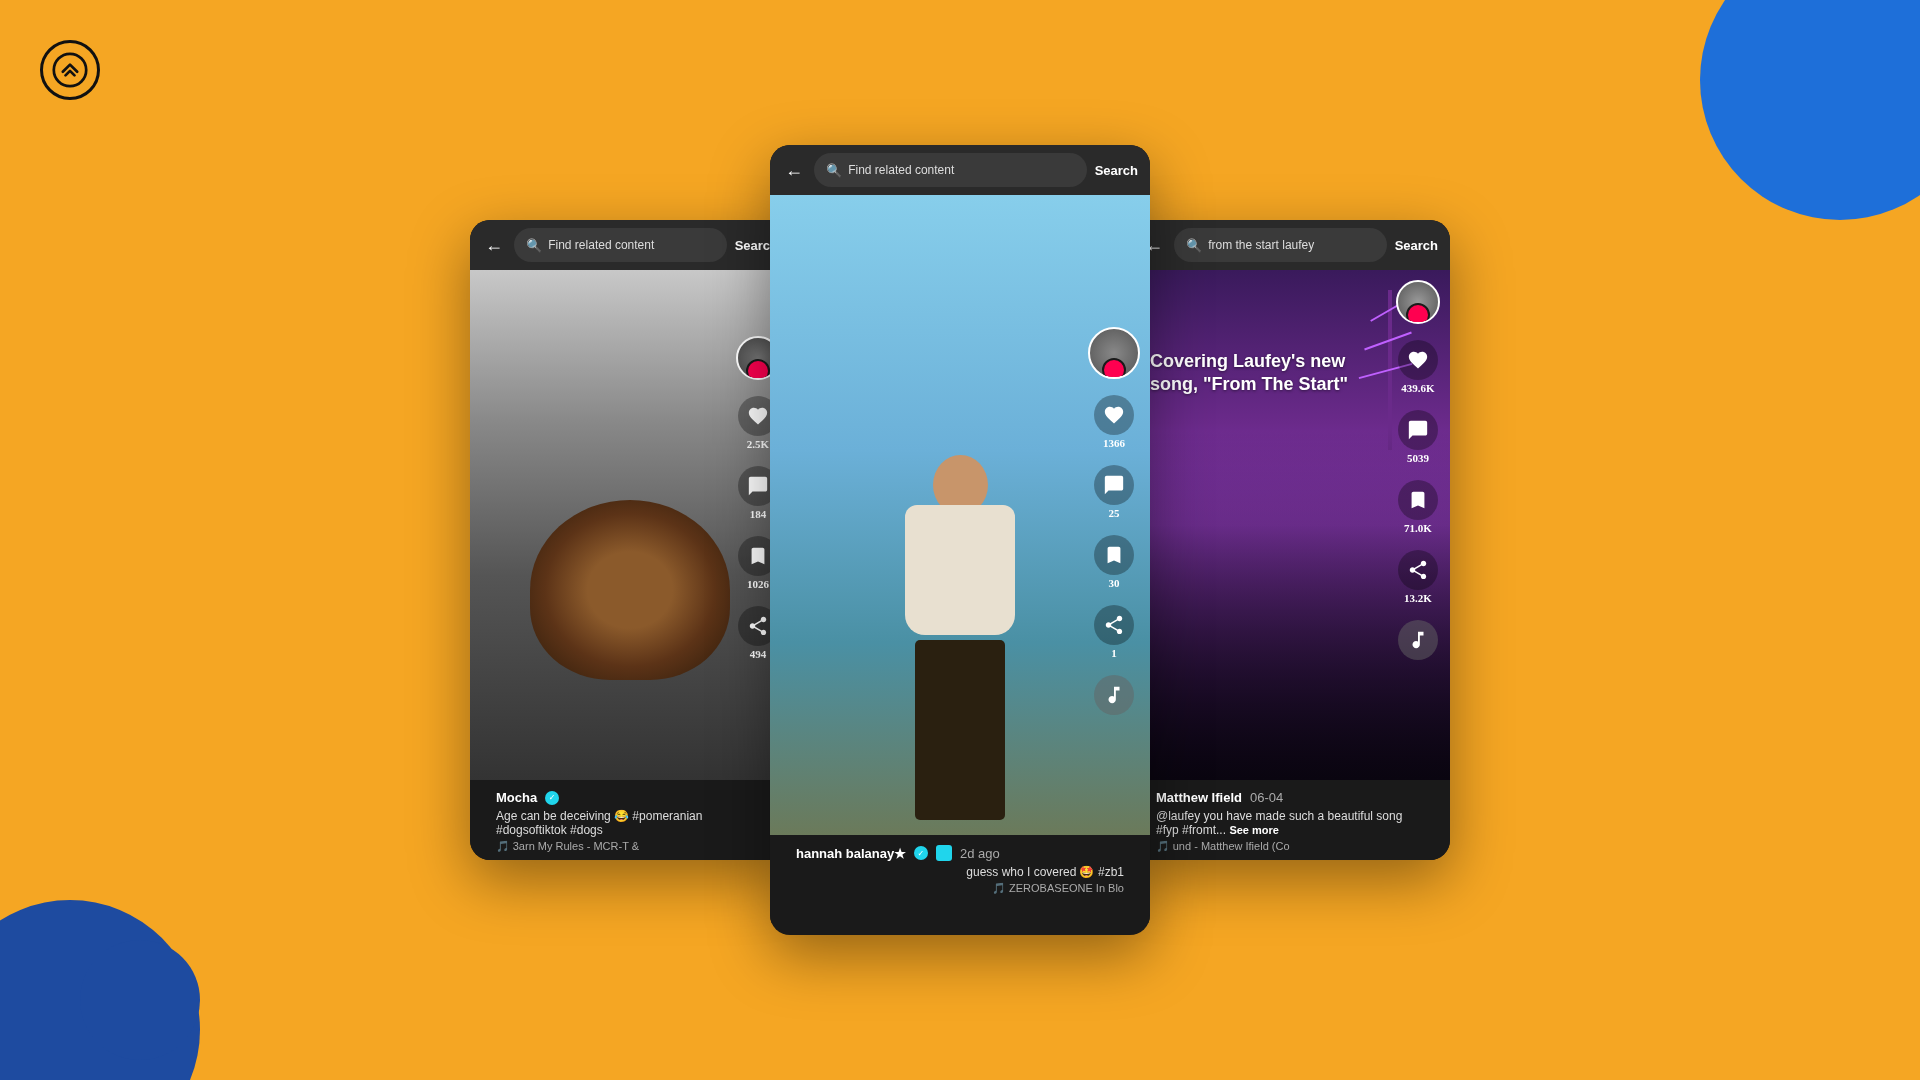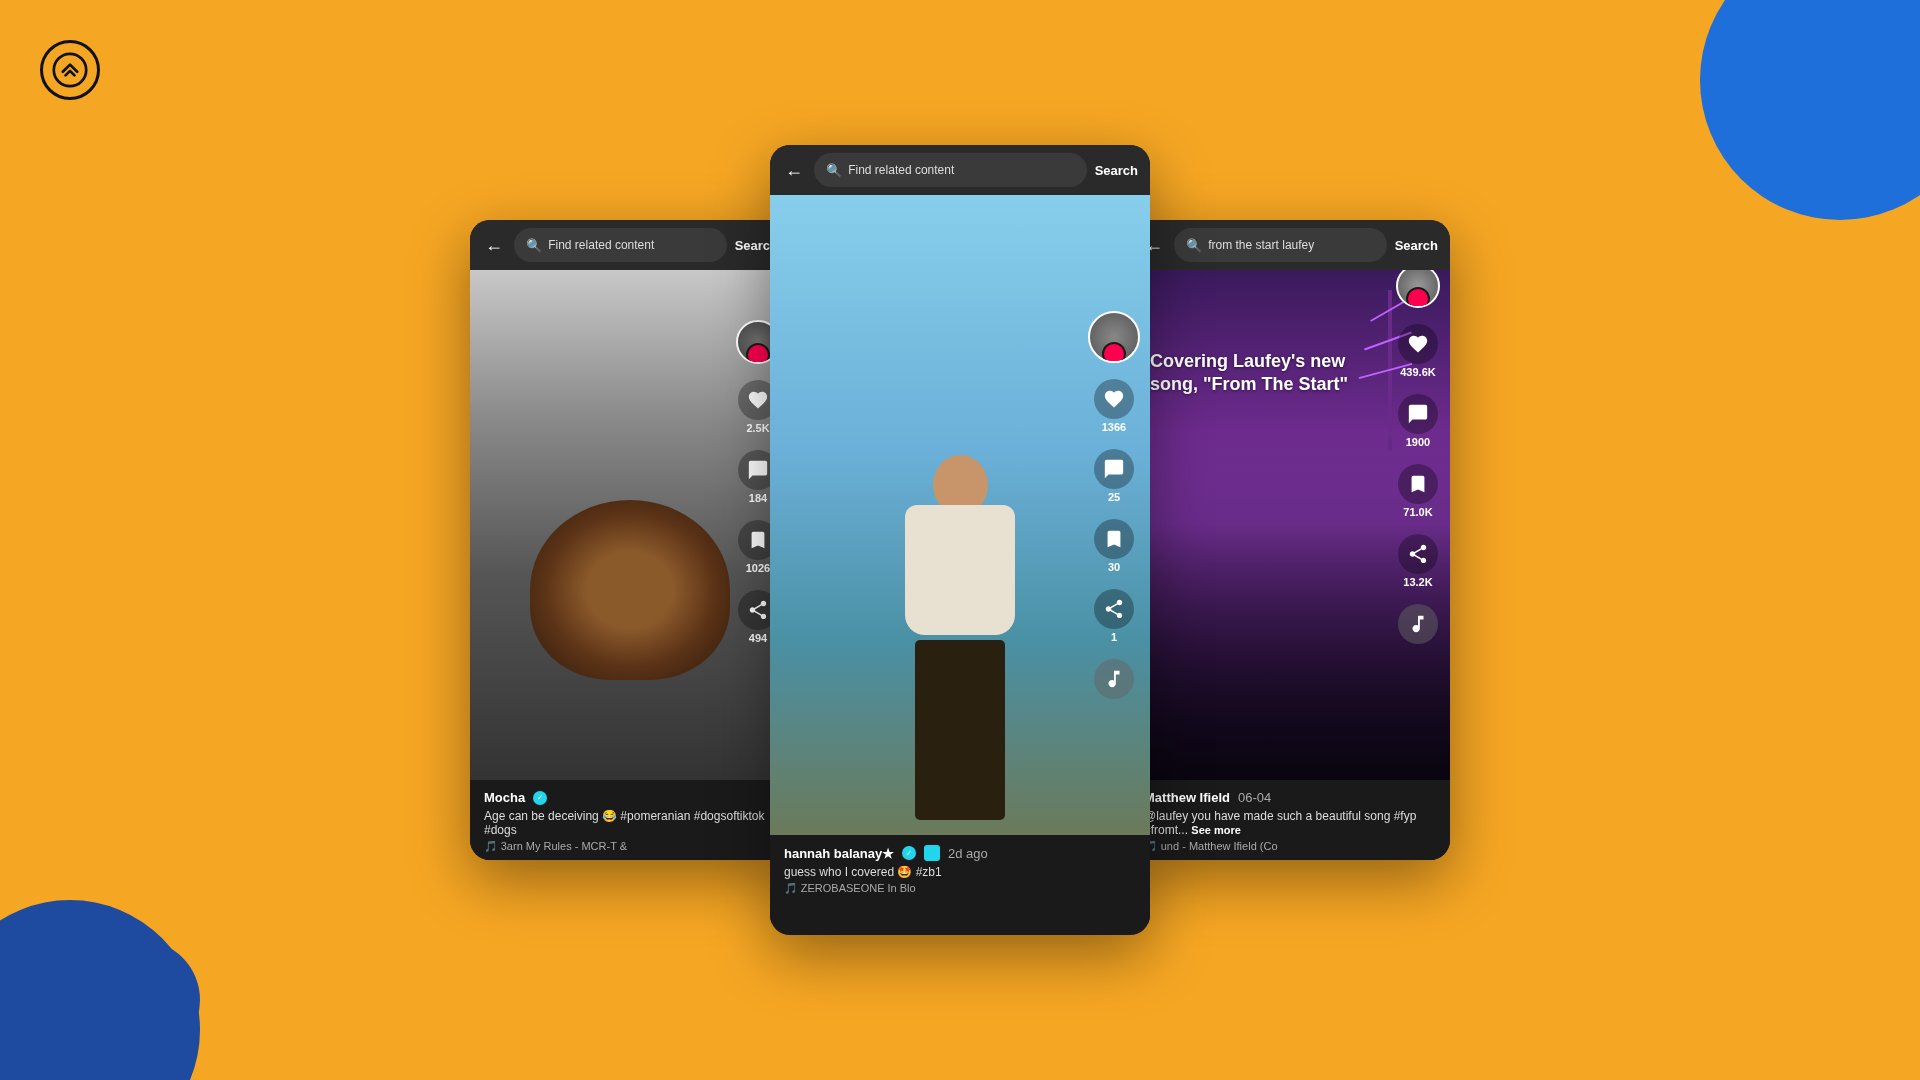"439.6K" .interaction-sidebar { bottom: 136px -> 120px; font-family: none -> Liberation Serif, serif }
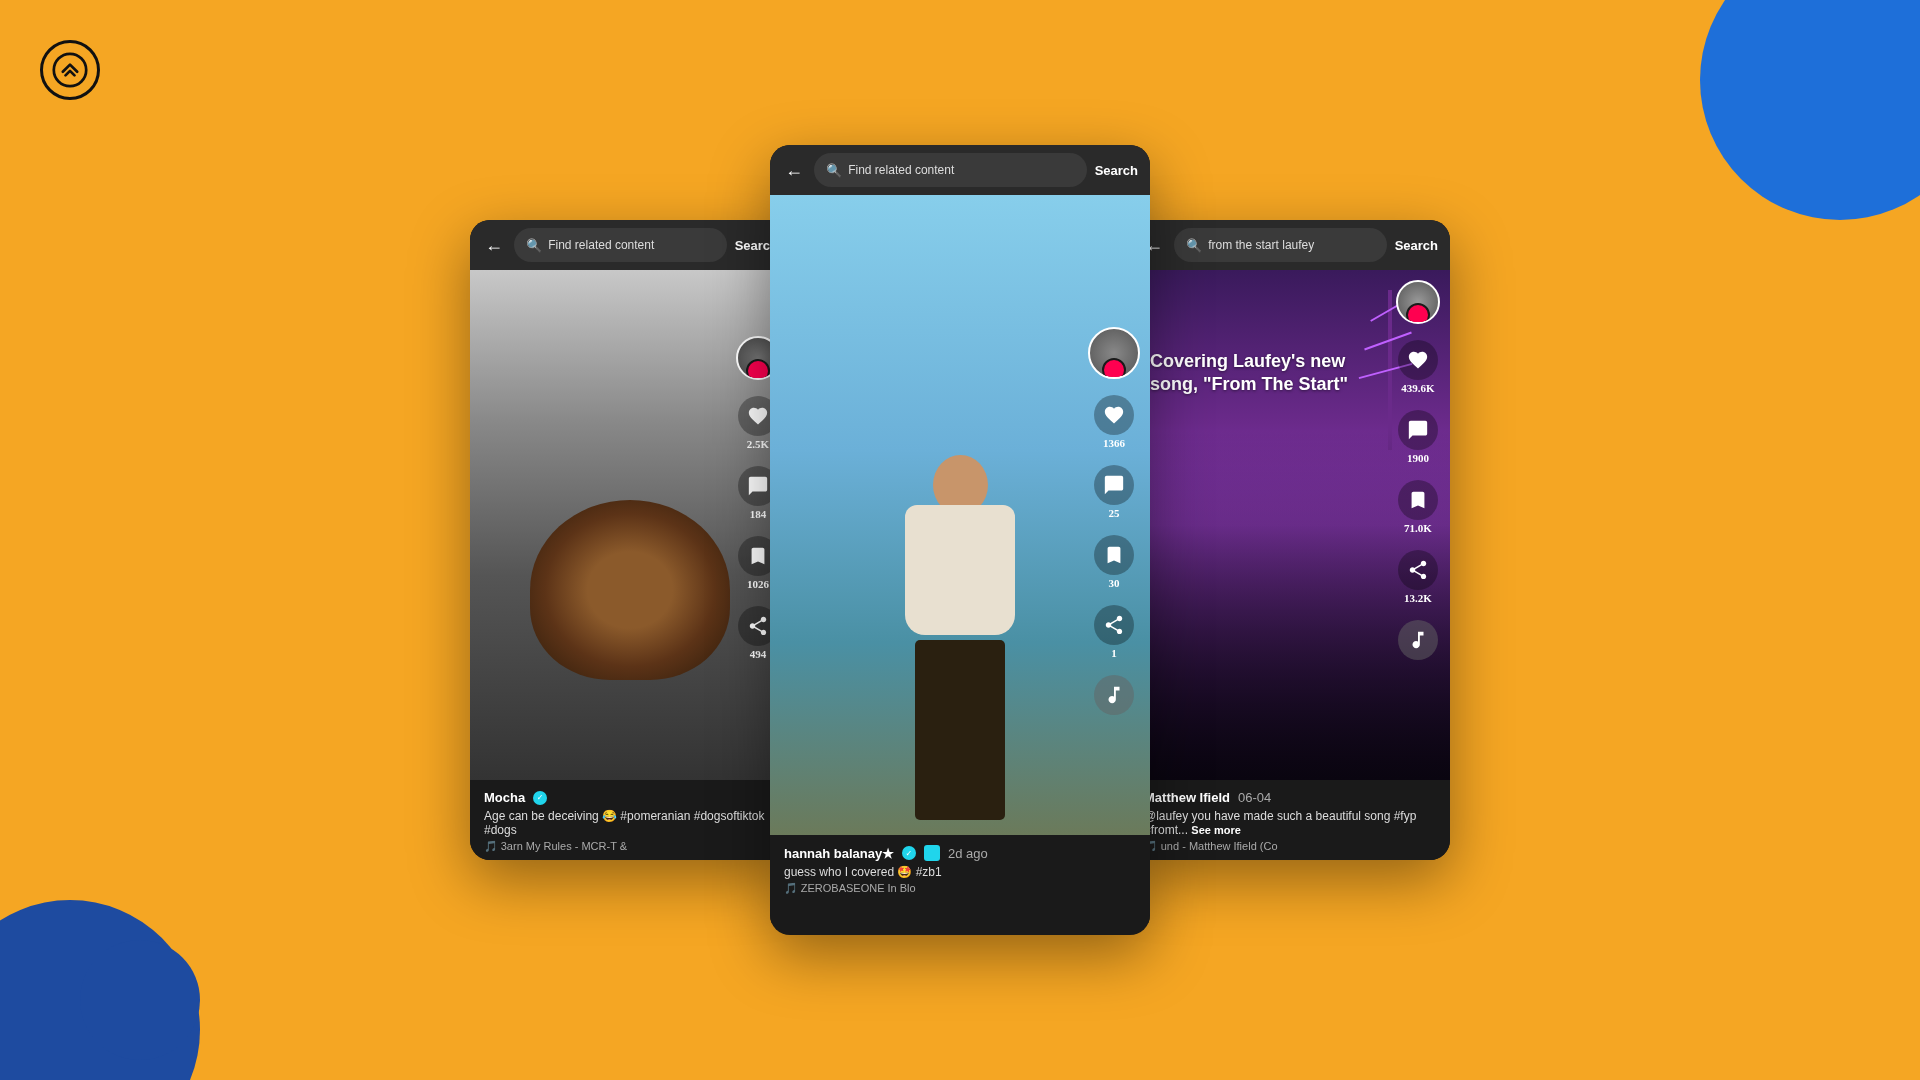"1900" span.interact-count { text: 1900 -> 5039 }
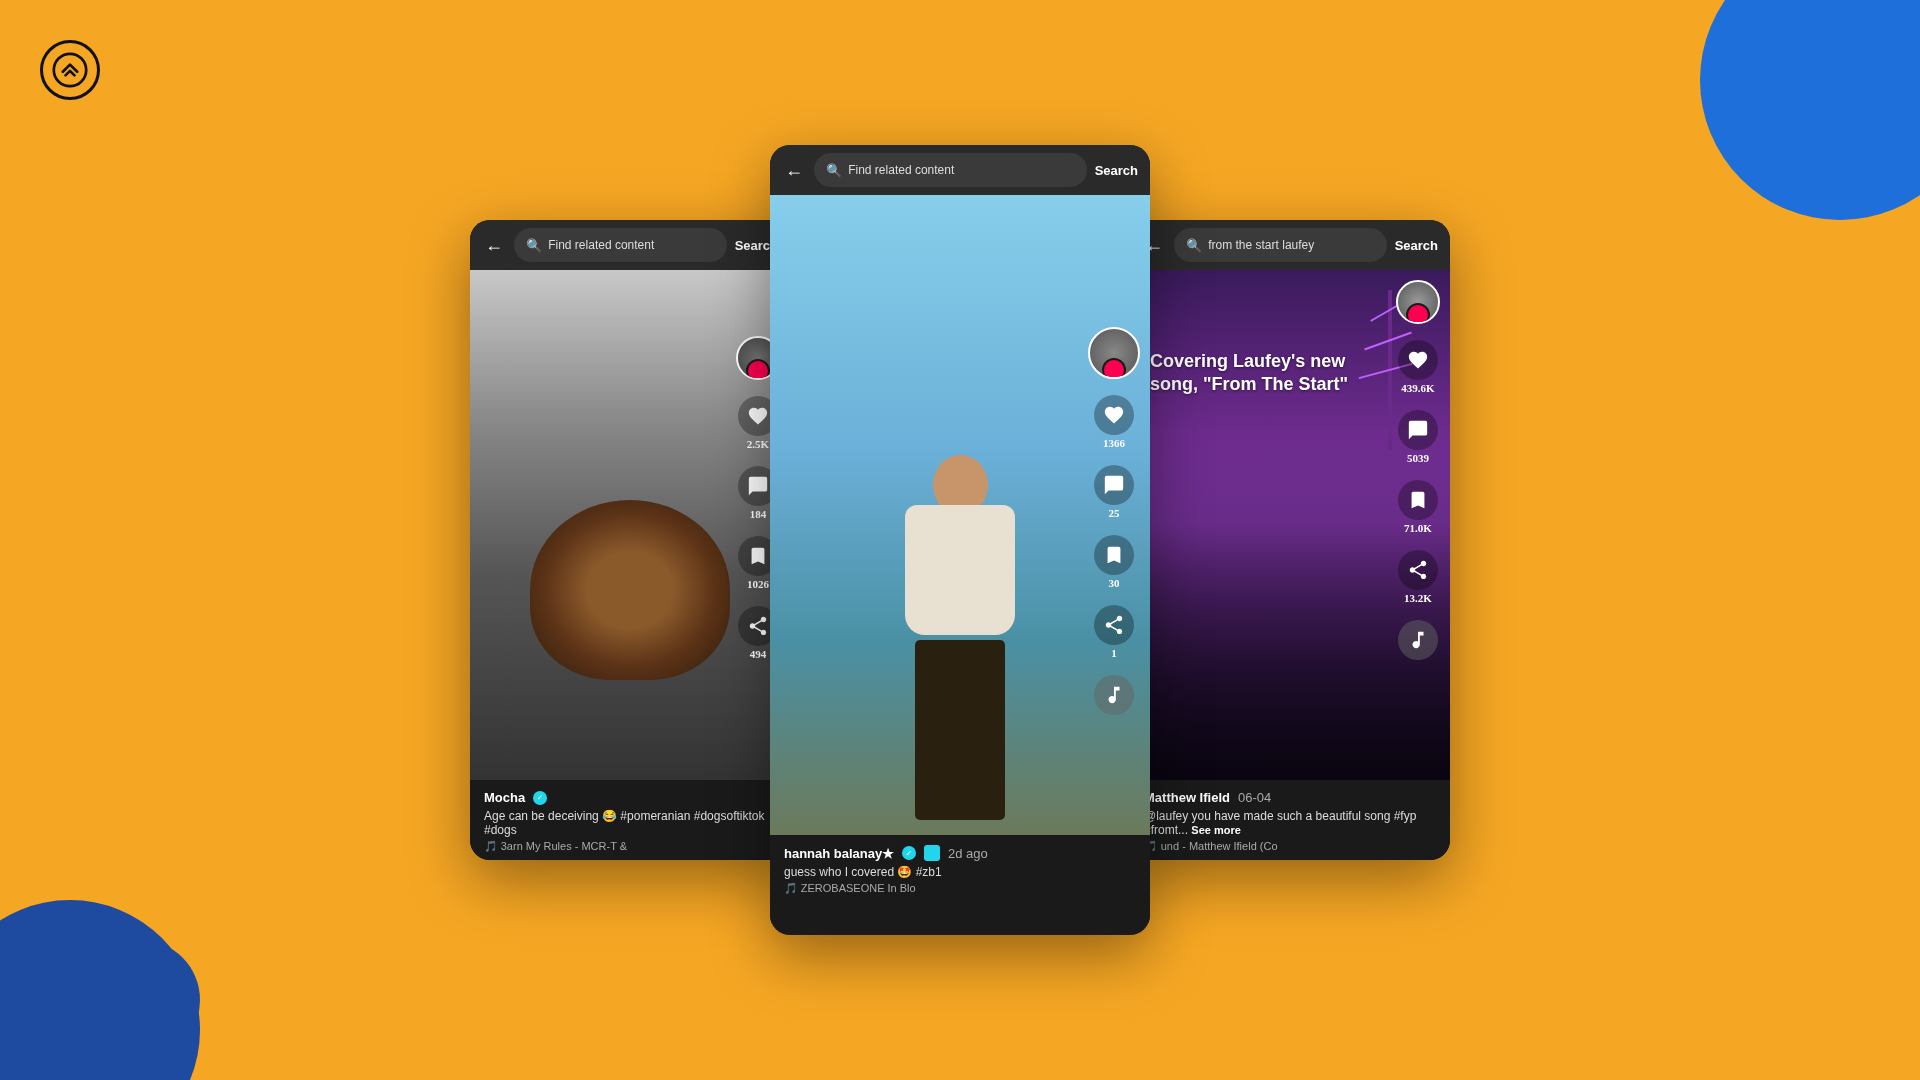"Mocha" .phone-bottom { padding: 10px 14px -> 10px 26px }
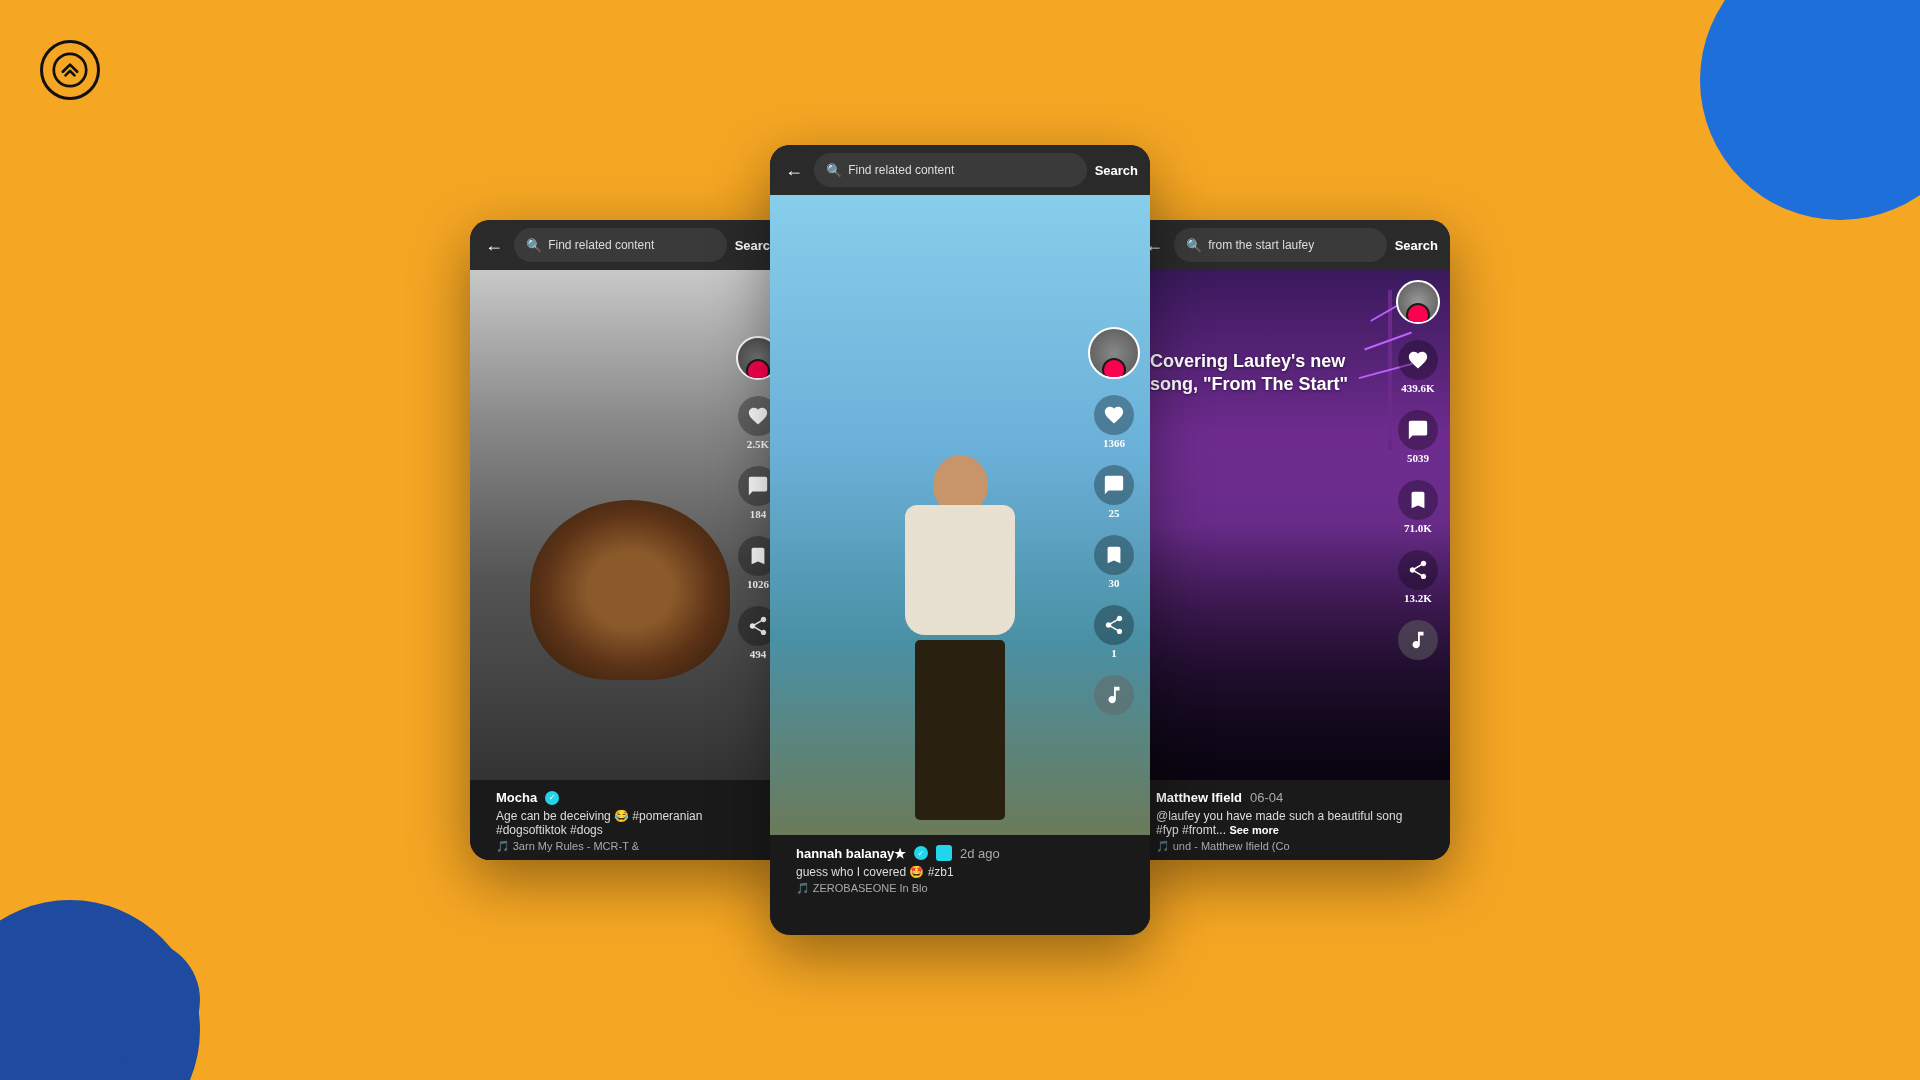"hannah balanay★" .phone-center .phone-bottom { text-align: none -> right }
